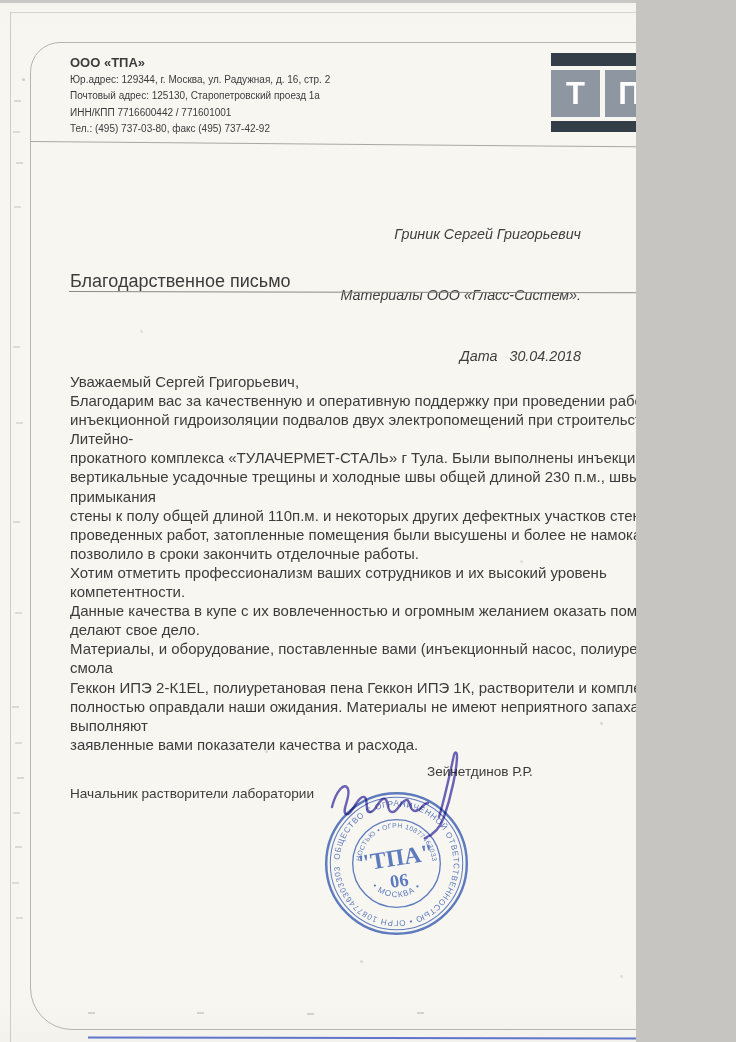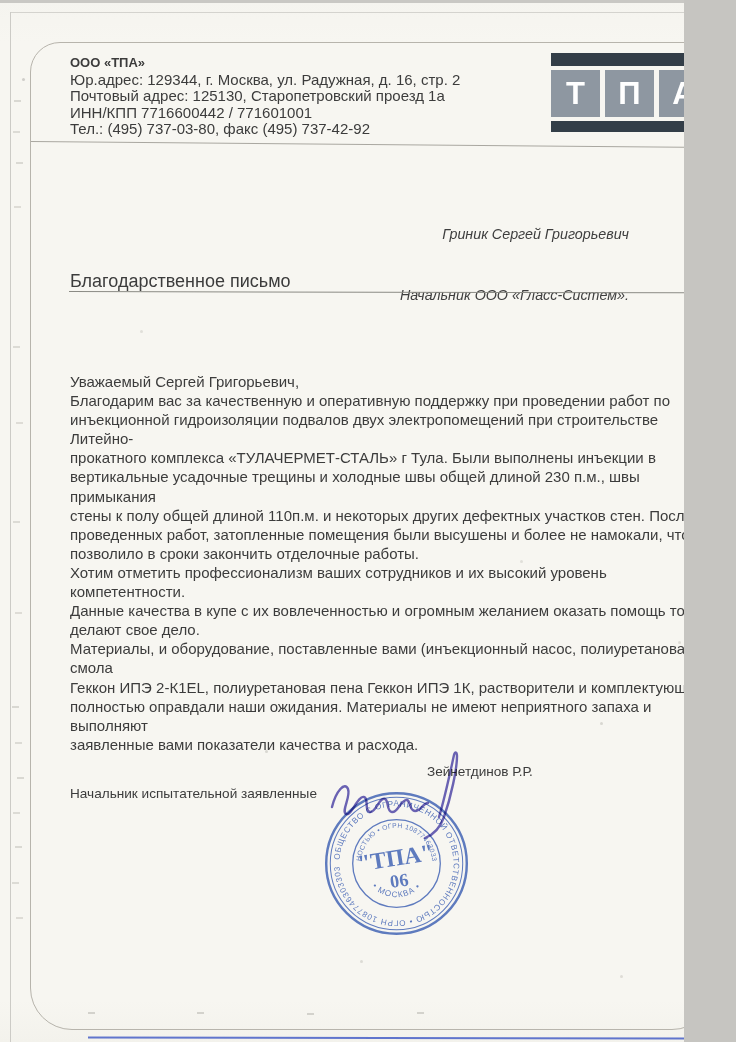"ООО «ТПА»" .screenshot { width: 684px -> 636px }
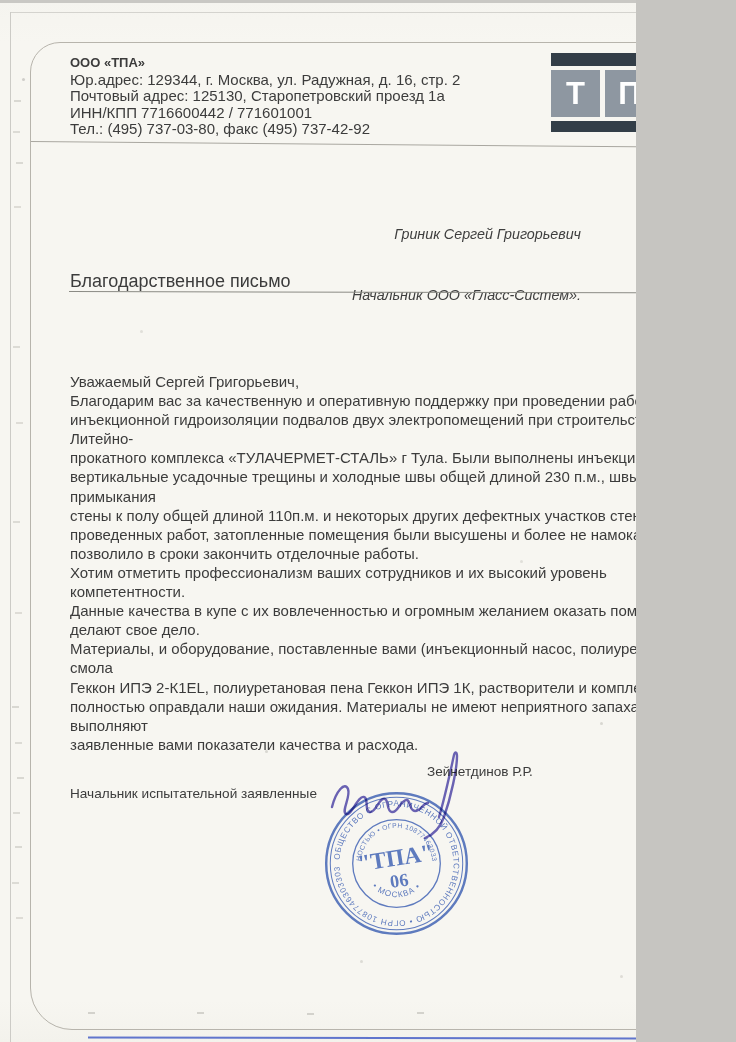"Юр.адрес: 129344, г. Москва, ул." .company-address { font-size: 15px -> 10px }
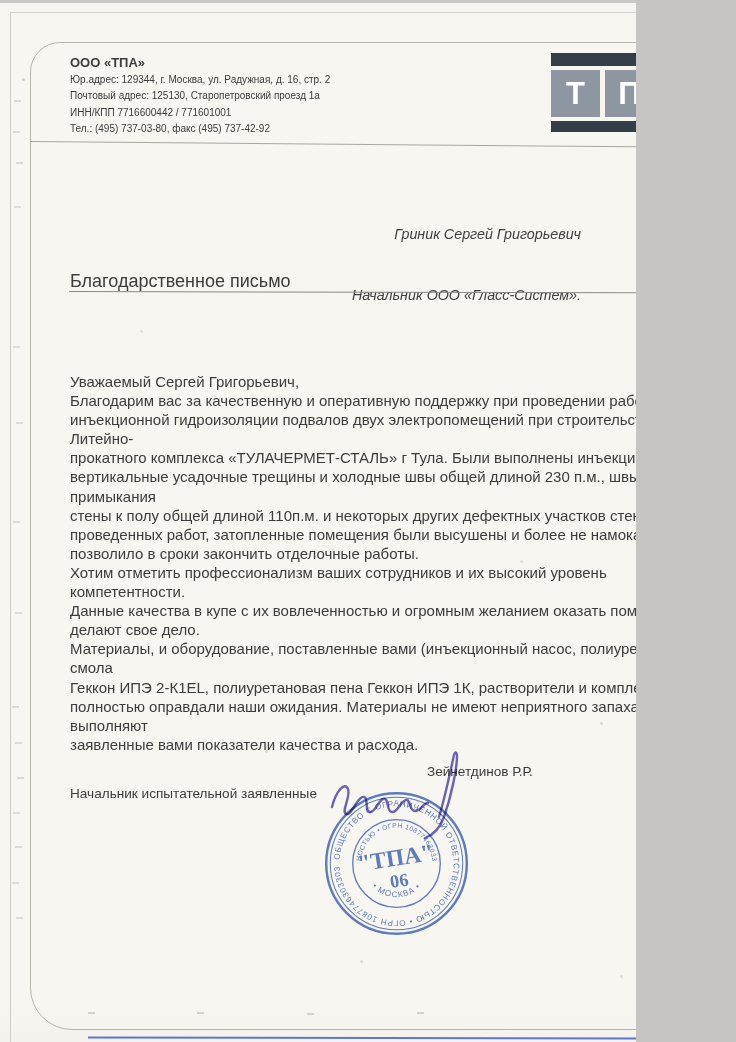"Начальник ООО «Гласс-Систем»." div { text: Начальник -> Материалы }
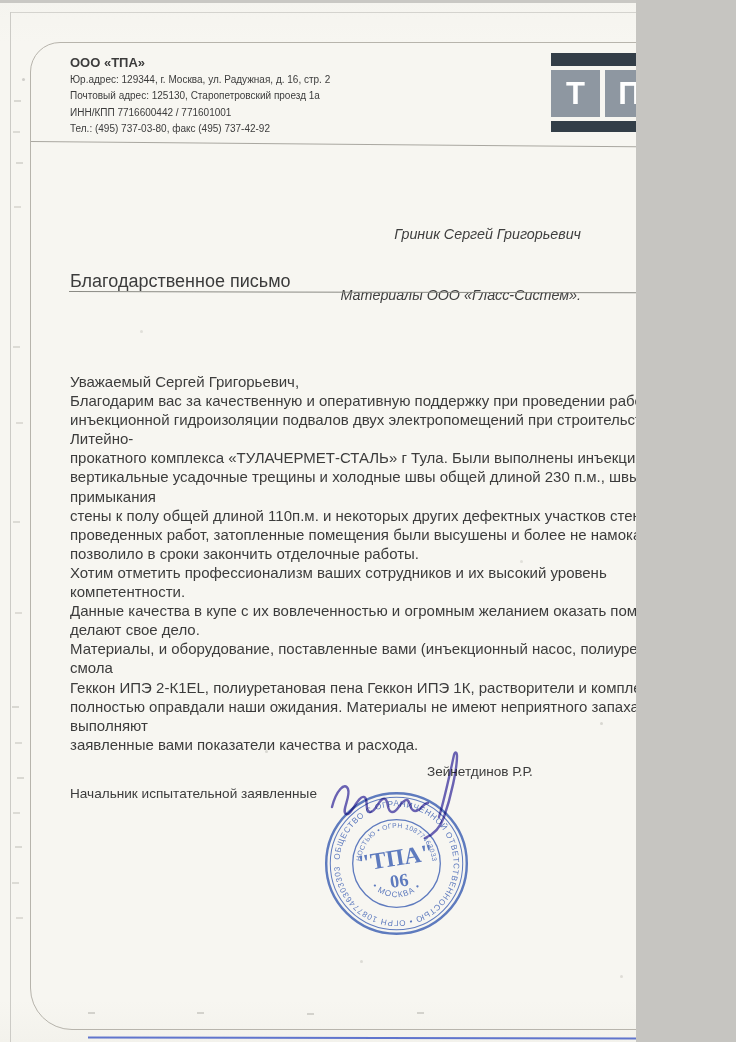"Дата 30.04.2018" div { html: none -> <div>Дата 30.04.2018</div> }
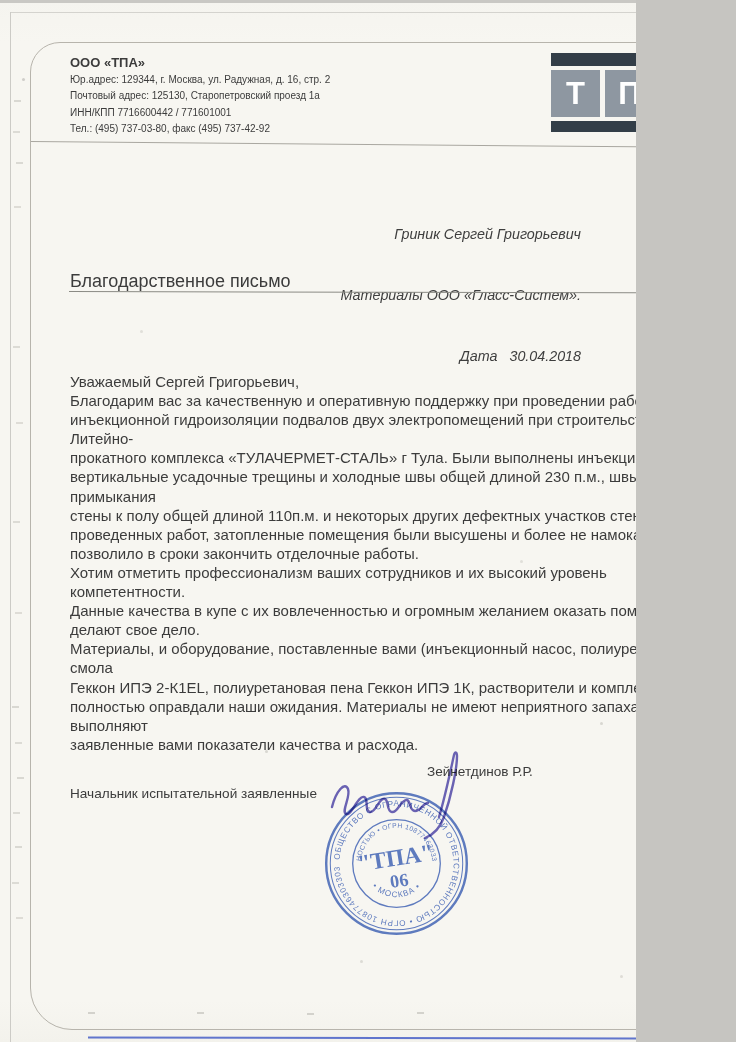"Начальник испытательной заявленные" div.sig-position { text: испытательной заявленные -> растворители лаборатории }
